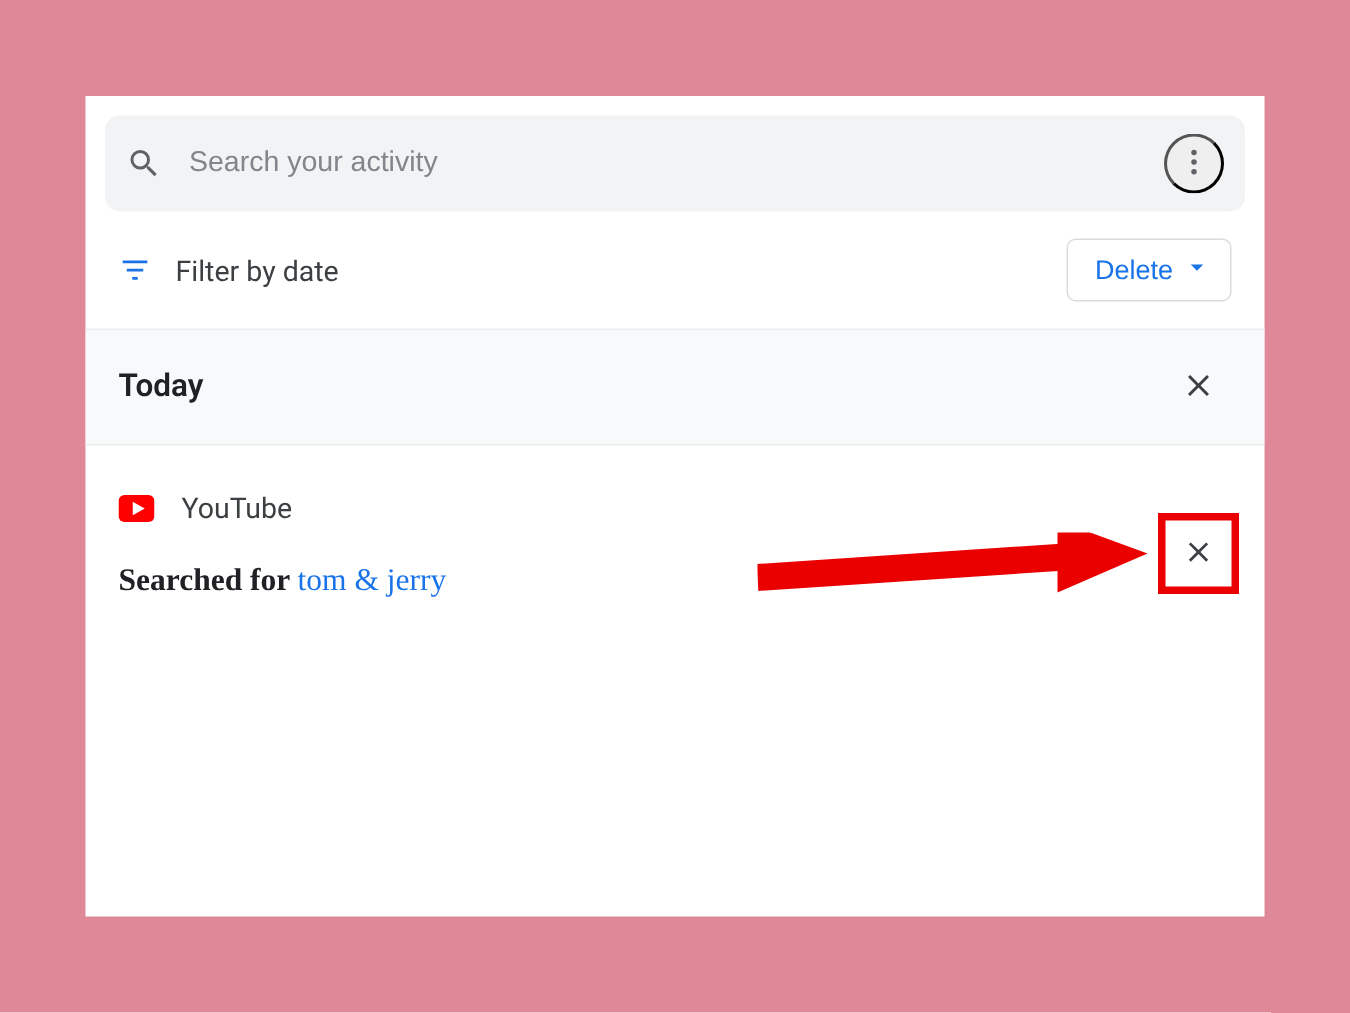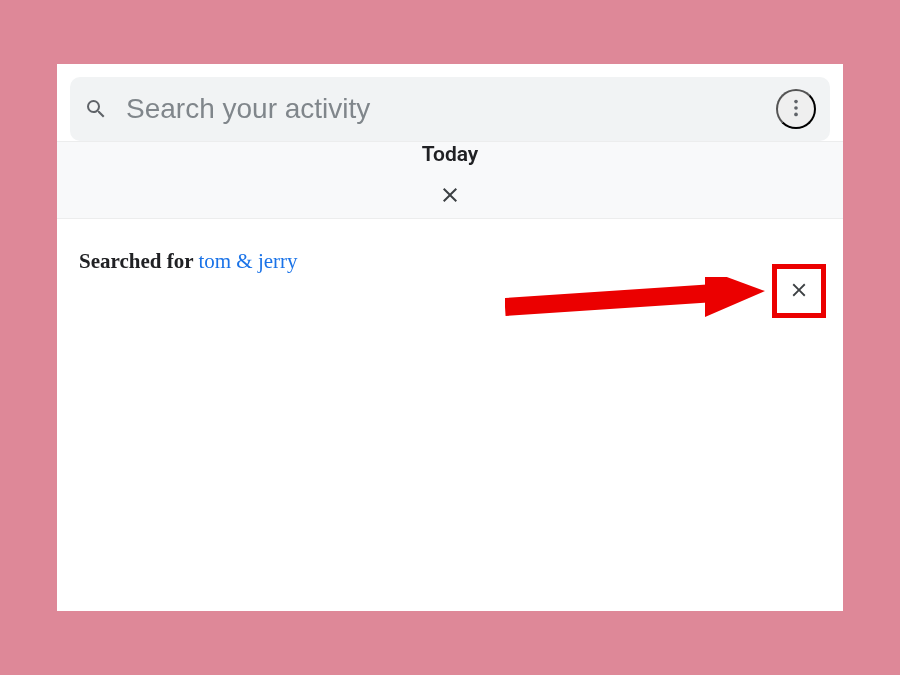"Search your activity" .search-input { font-size: 28px -> 19px }
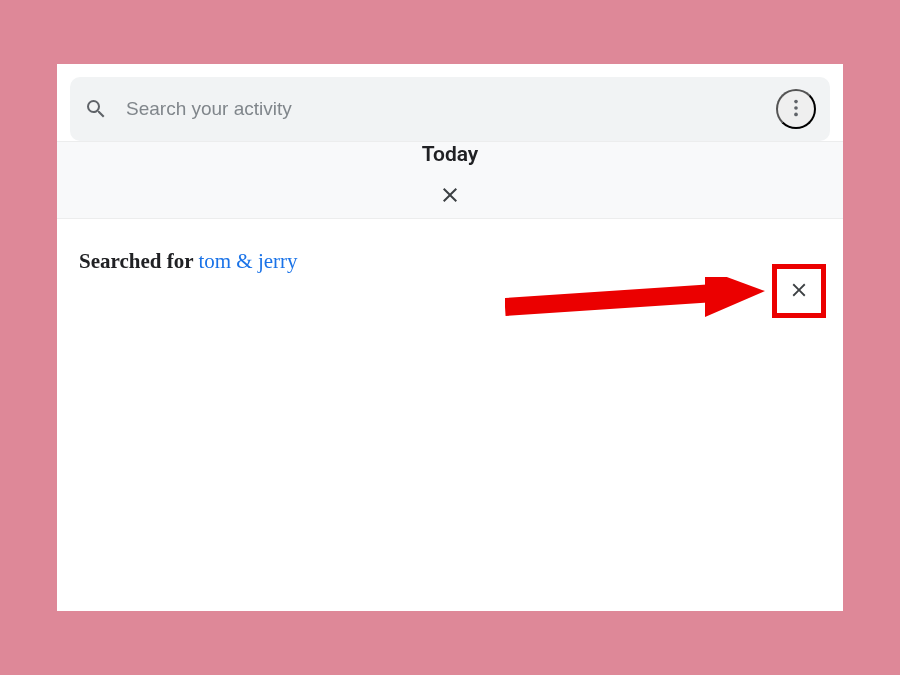"Filter by date" div.filter-row { html: none -> <div> <div> <span> <svg> <path></path> <path></path> <path></path> </svg> </span> <span>Filter by date</span> </div> <button> <span>Delete</span> <span> <svg> <path></path> </svg> </span> </button> </div> }
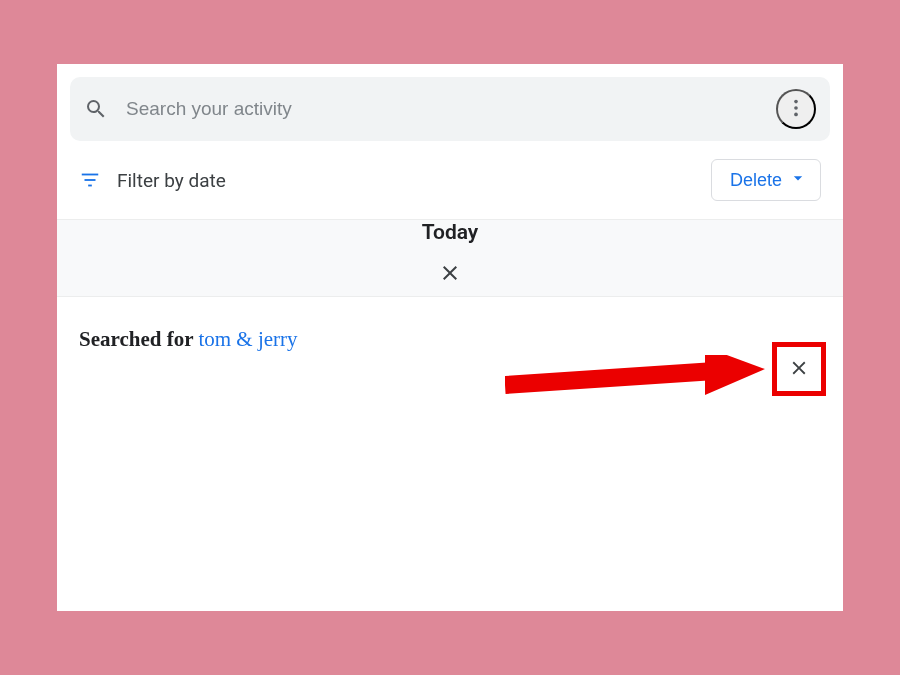"Today" .section-header { flex-direction: column -> none }
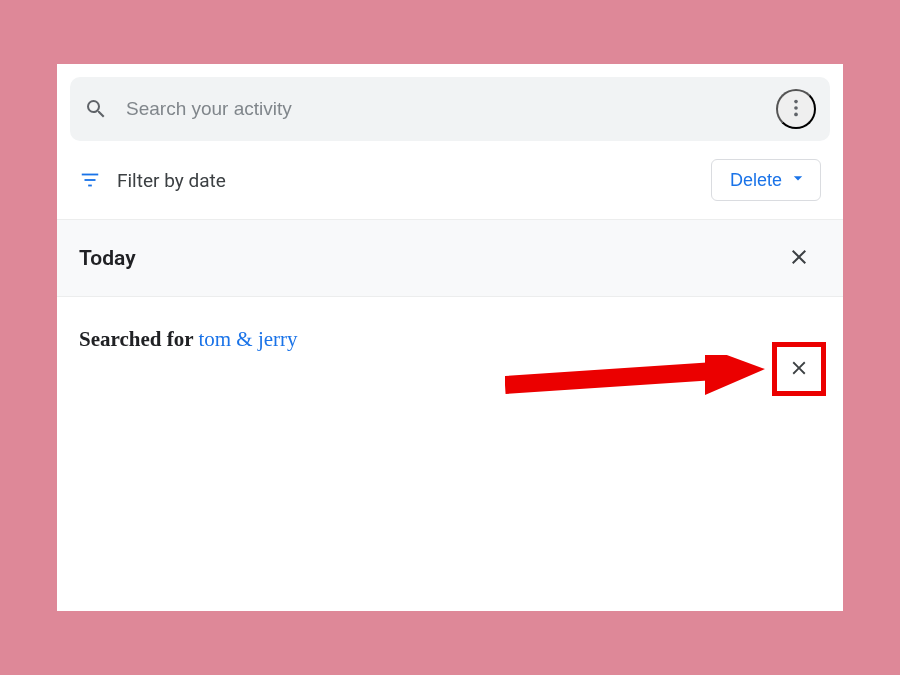"YouTube" div.item-source-row { html: none -> <div> <span> <svg> <rect></rect> <path></path> </svg> </span> <span>YouTube</span> </div> }
